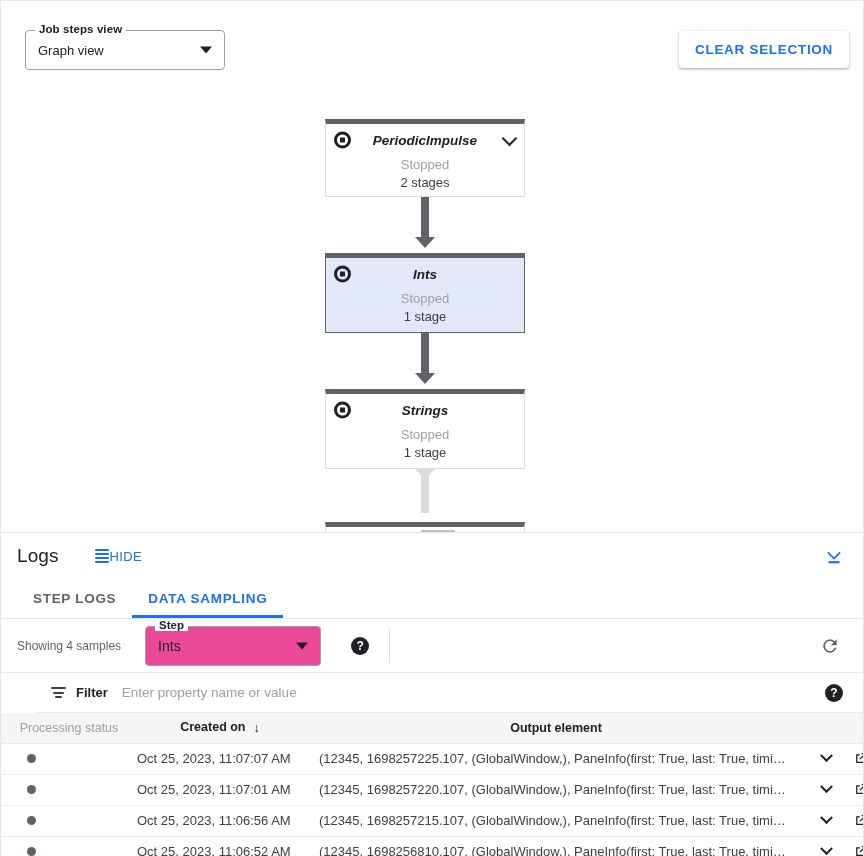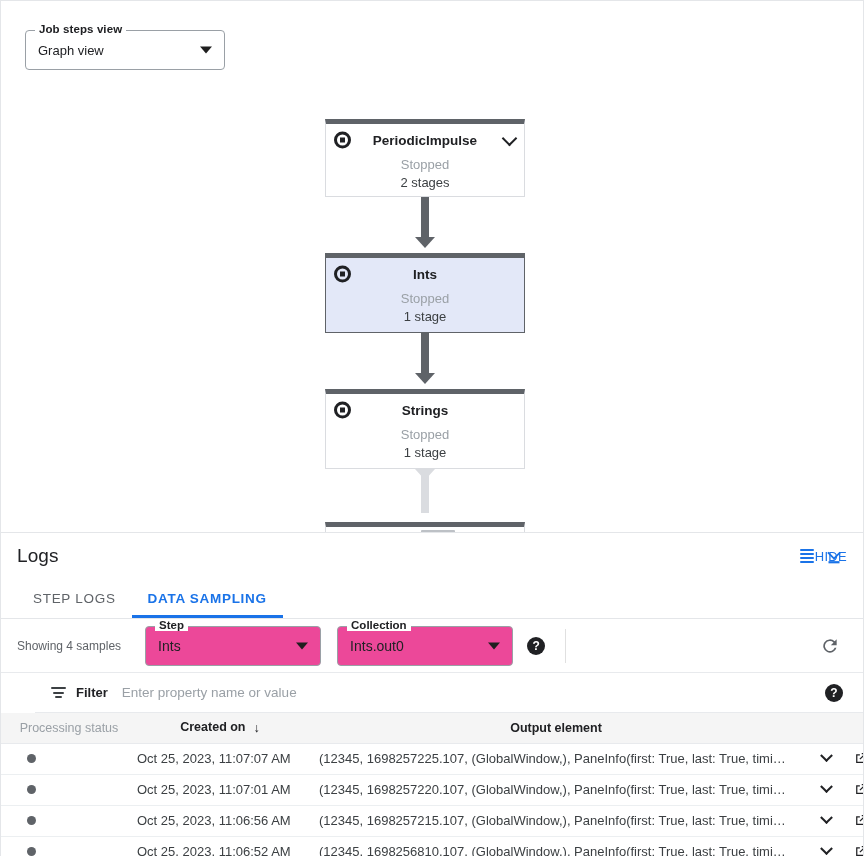"CLEAR SELECTION" button.clear-btn { html: none -> <button>CLEAR SELECTION</button> }
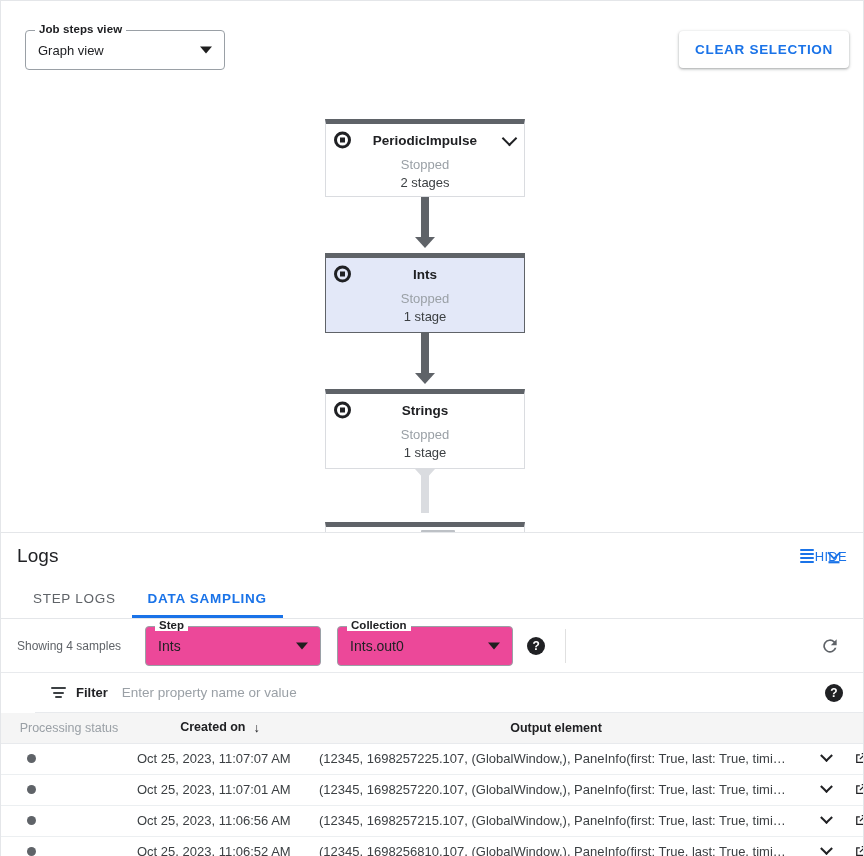"PeriodicImpulse" .node .title-row { font-style: none -> italic }
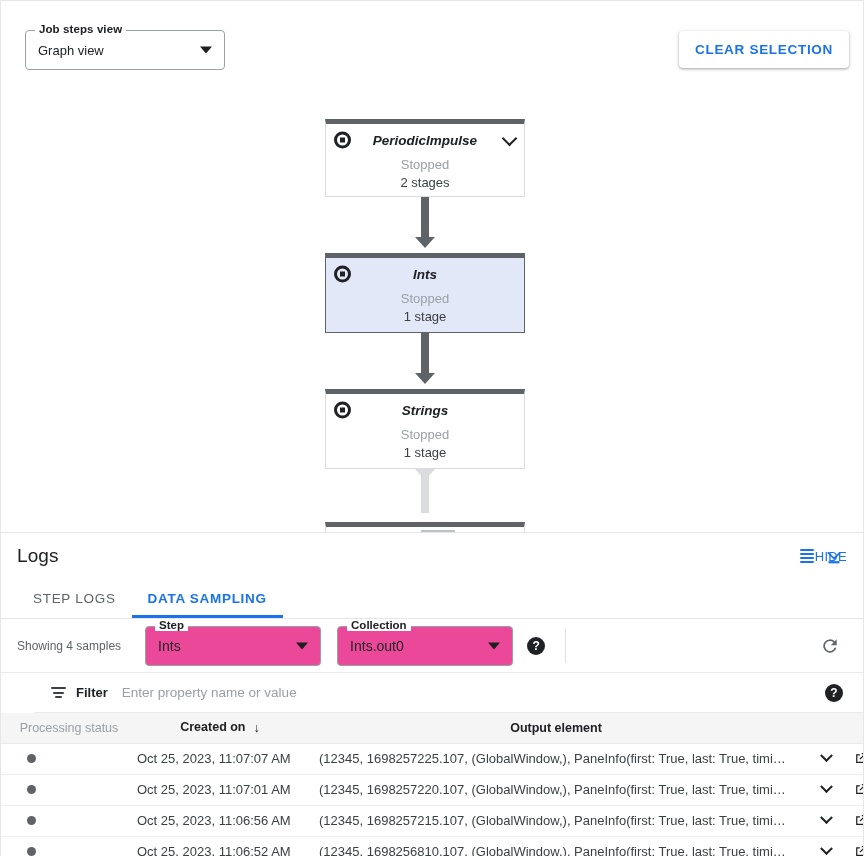"Logs" .logs-head { justify-content: space-between -> none }
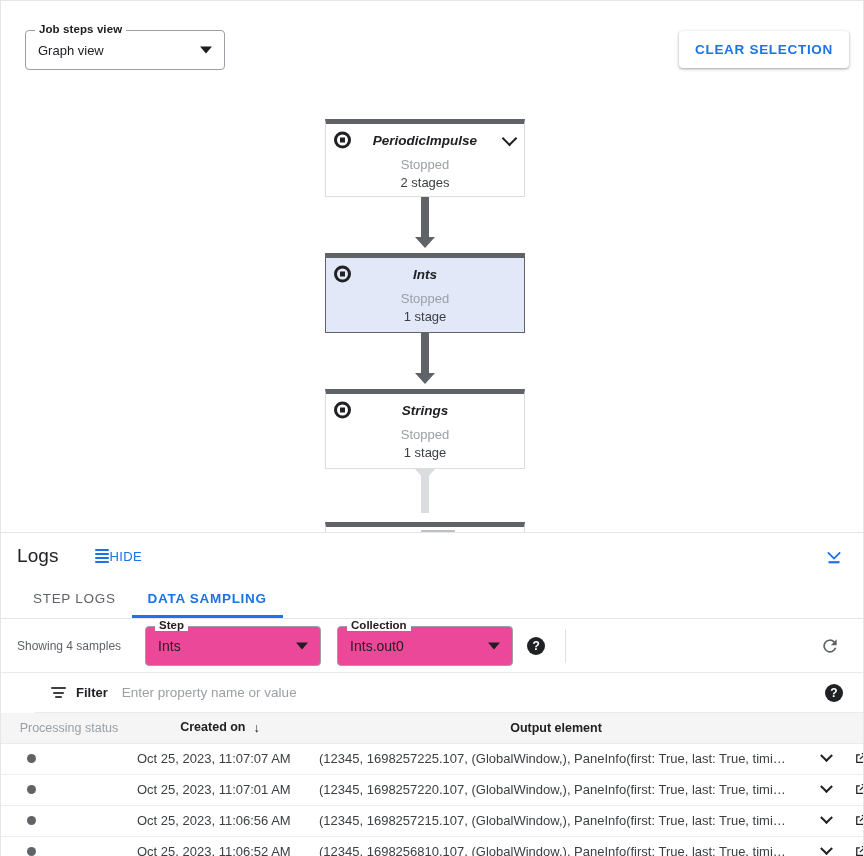"STEP LOGS" .tab { font-weight: 400 -> 700 }
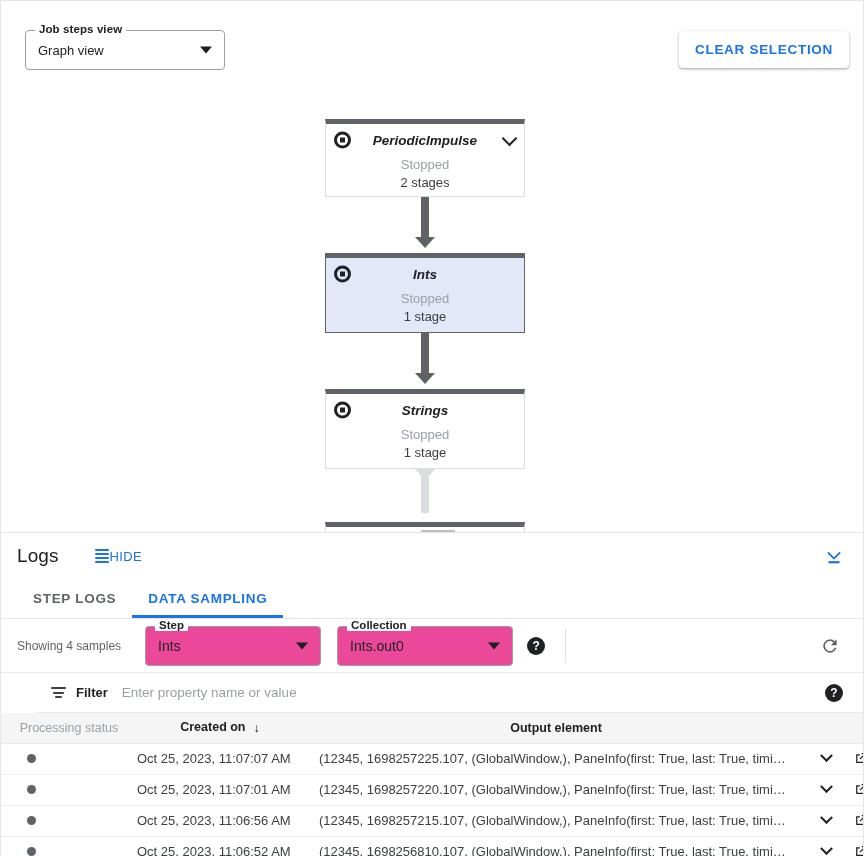"Collection" div.field { html: <div> <span>Collection</span> <span>Ints.out0</span> <span></span> </div> -> none }
